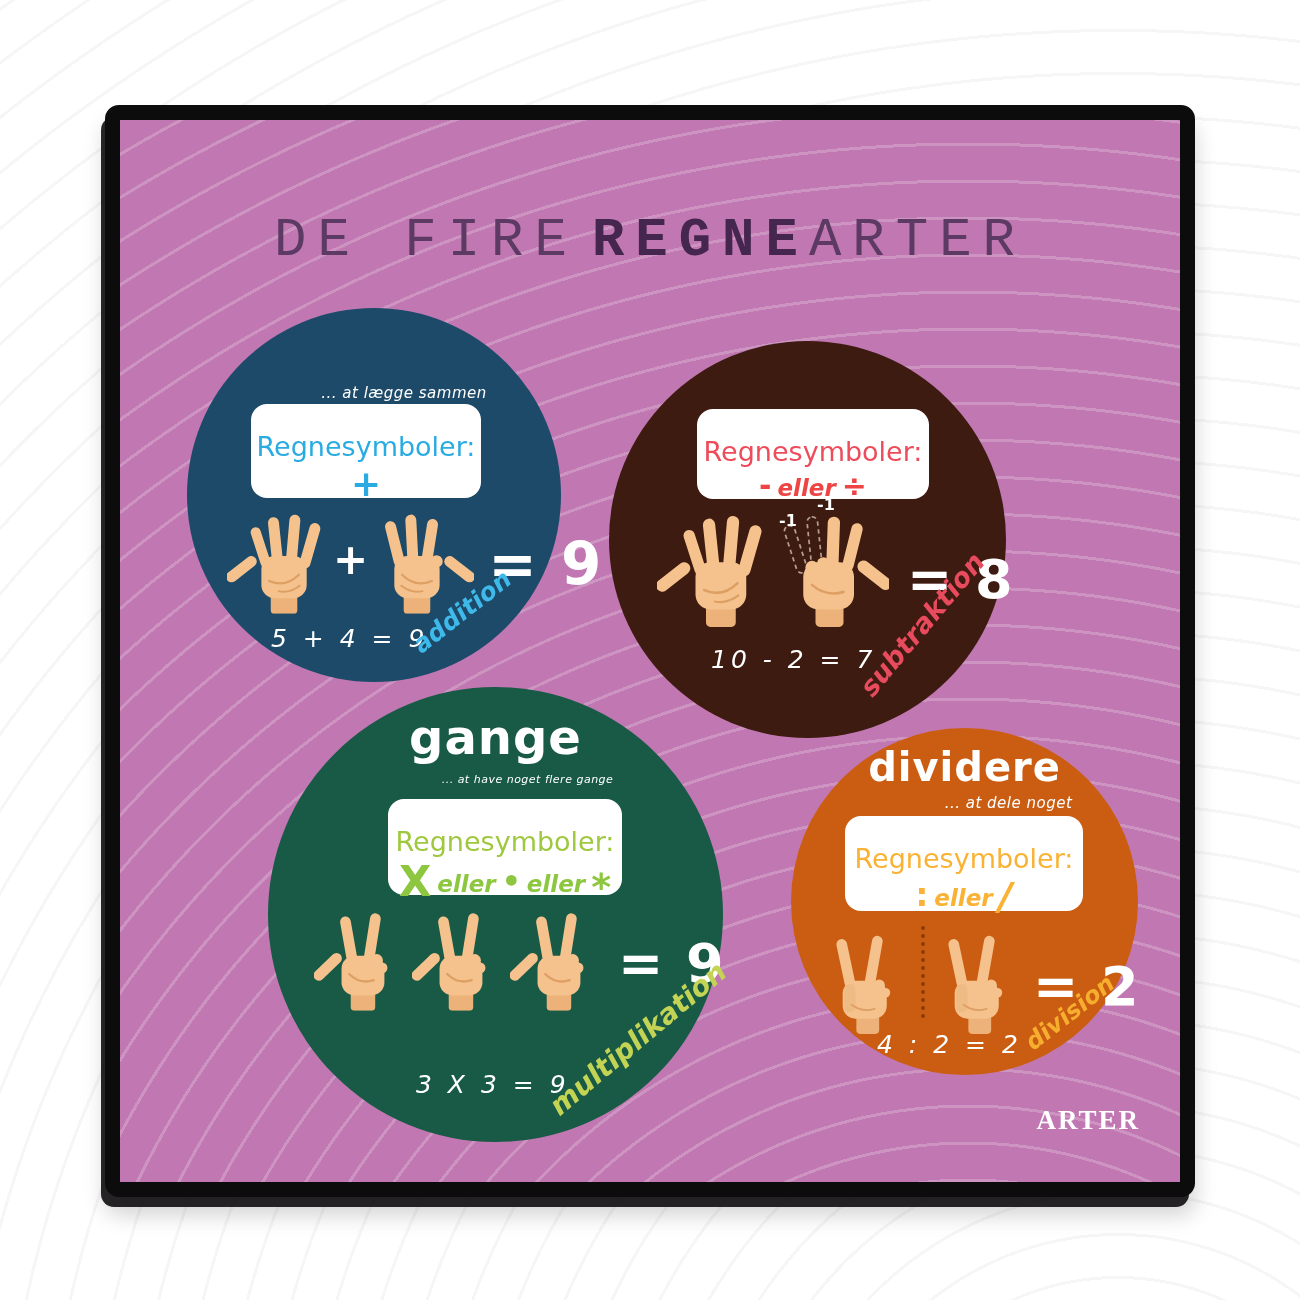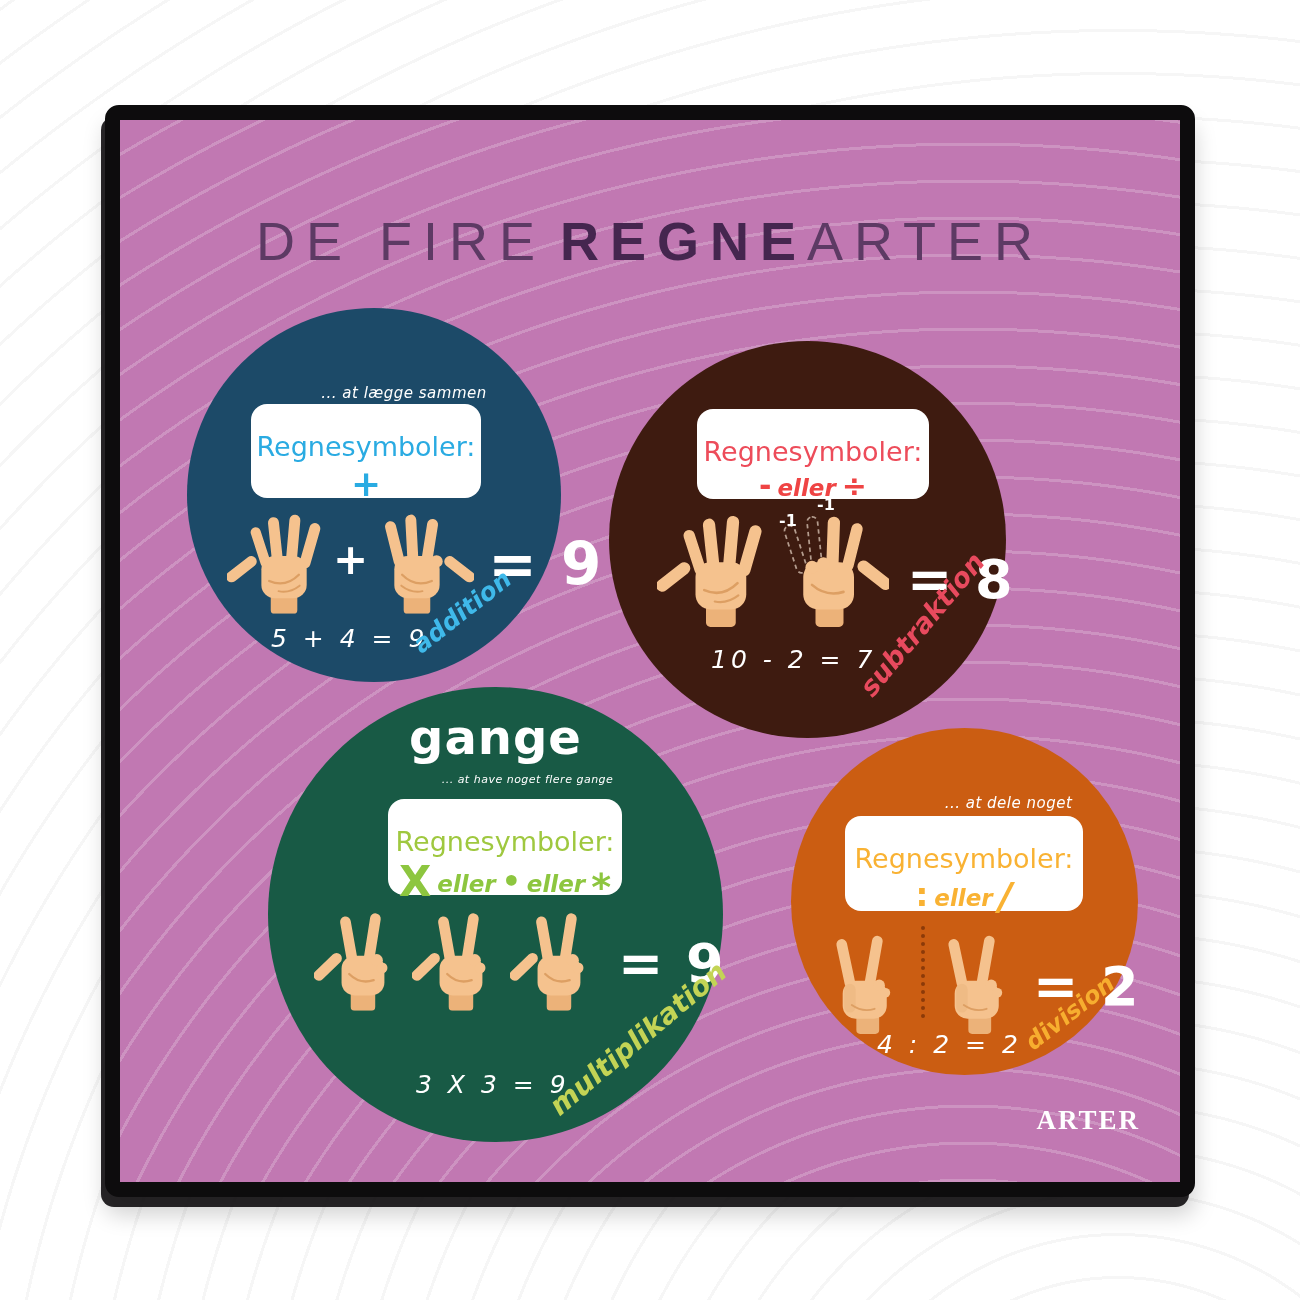"DE FIRE REGNEARTER" .title { font-family: Liberation Sans, sans-serif -> Liberation Mono, monospace }
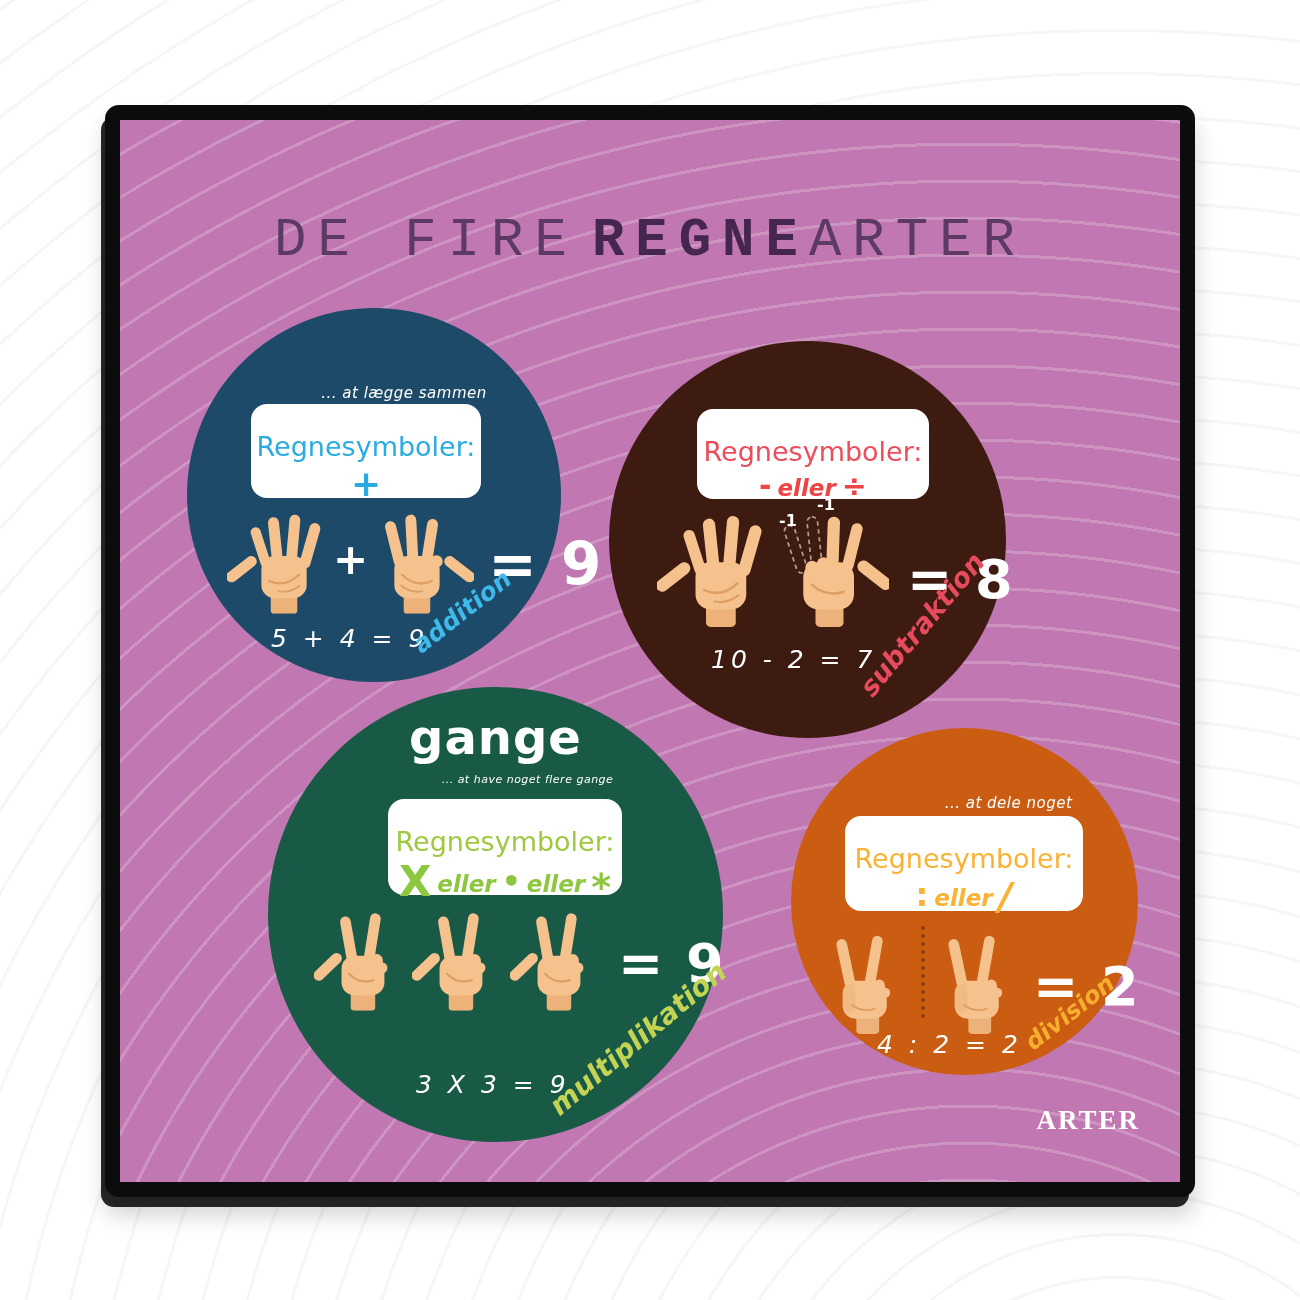"dividere" div.name { html: none -> <div>dividere</div> }
